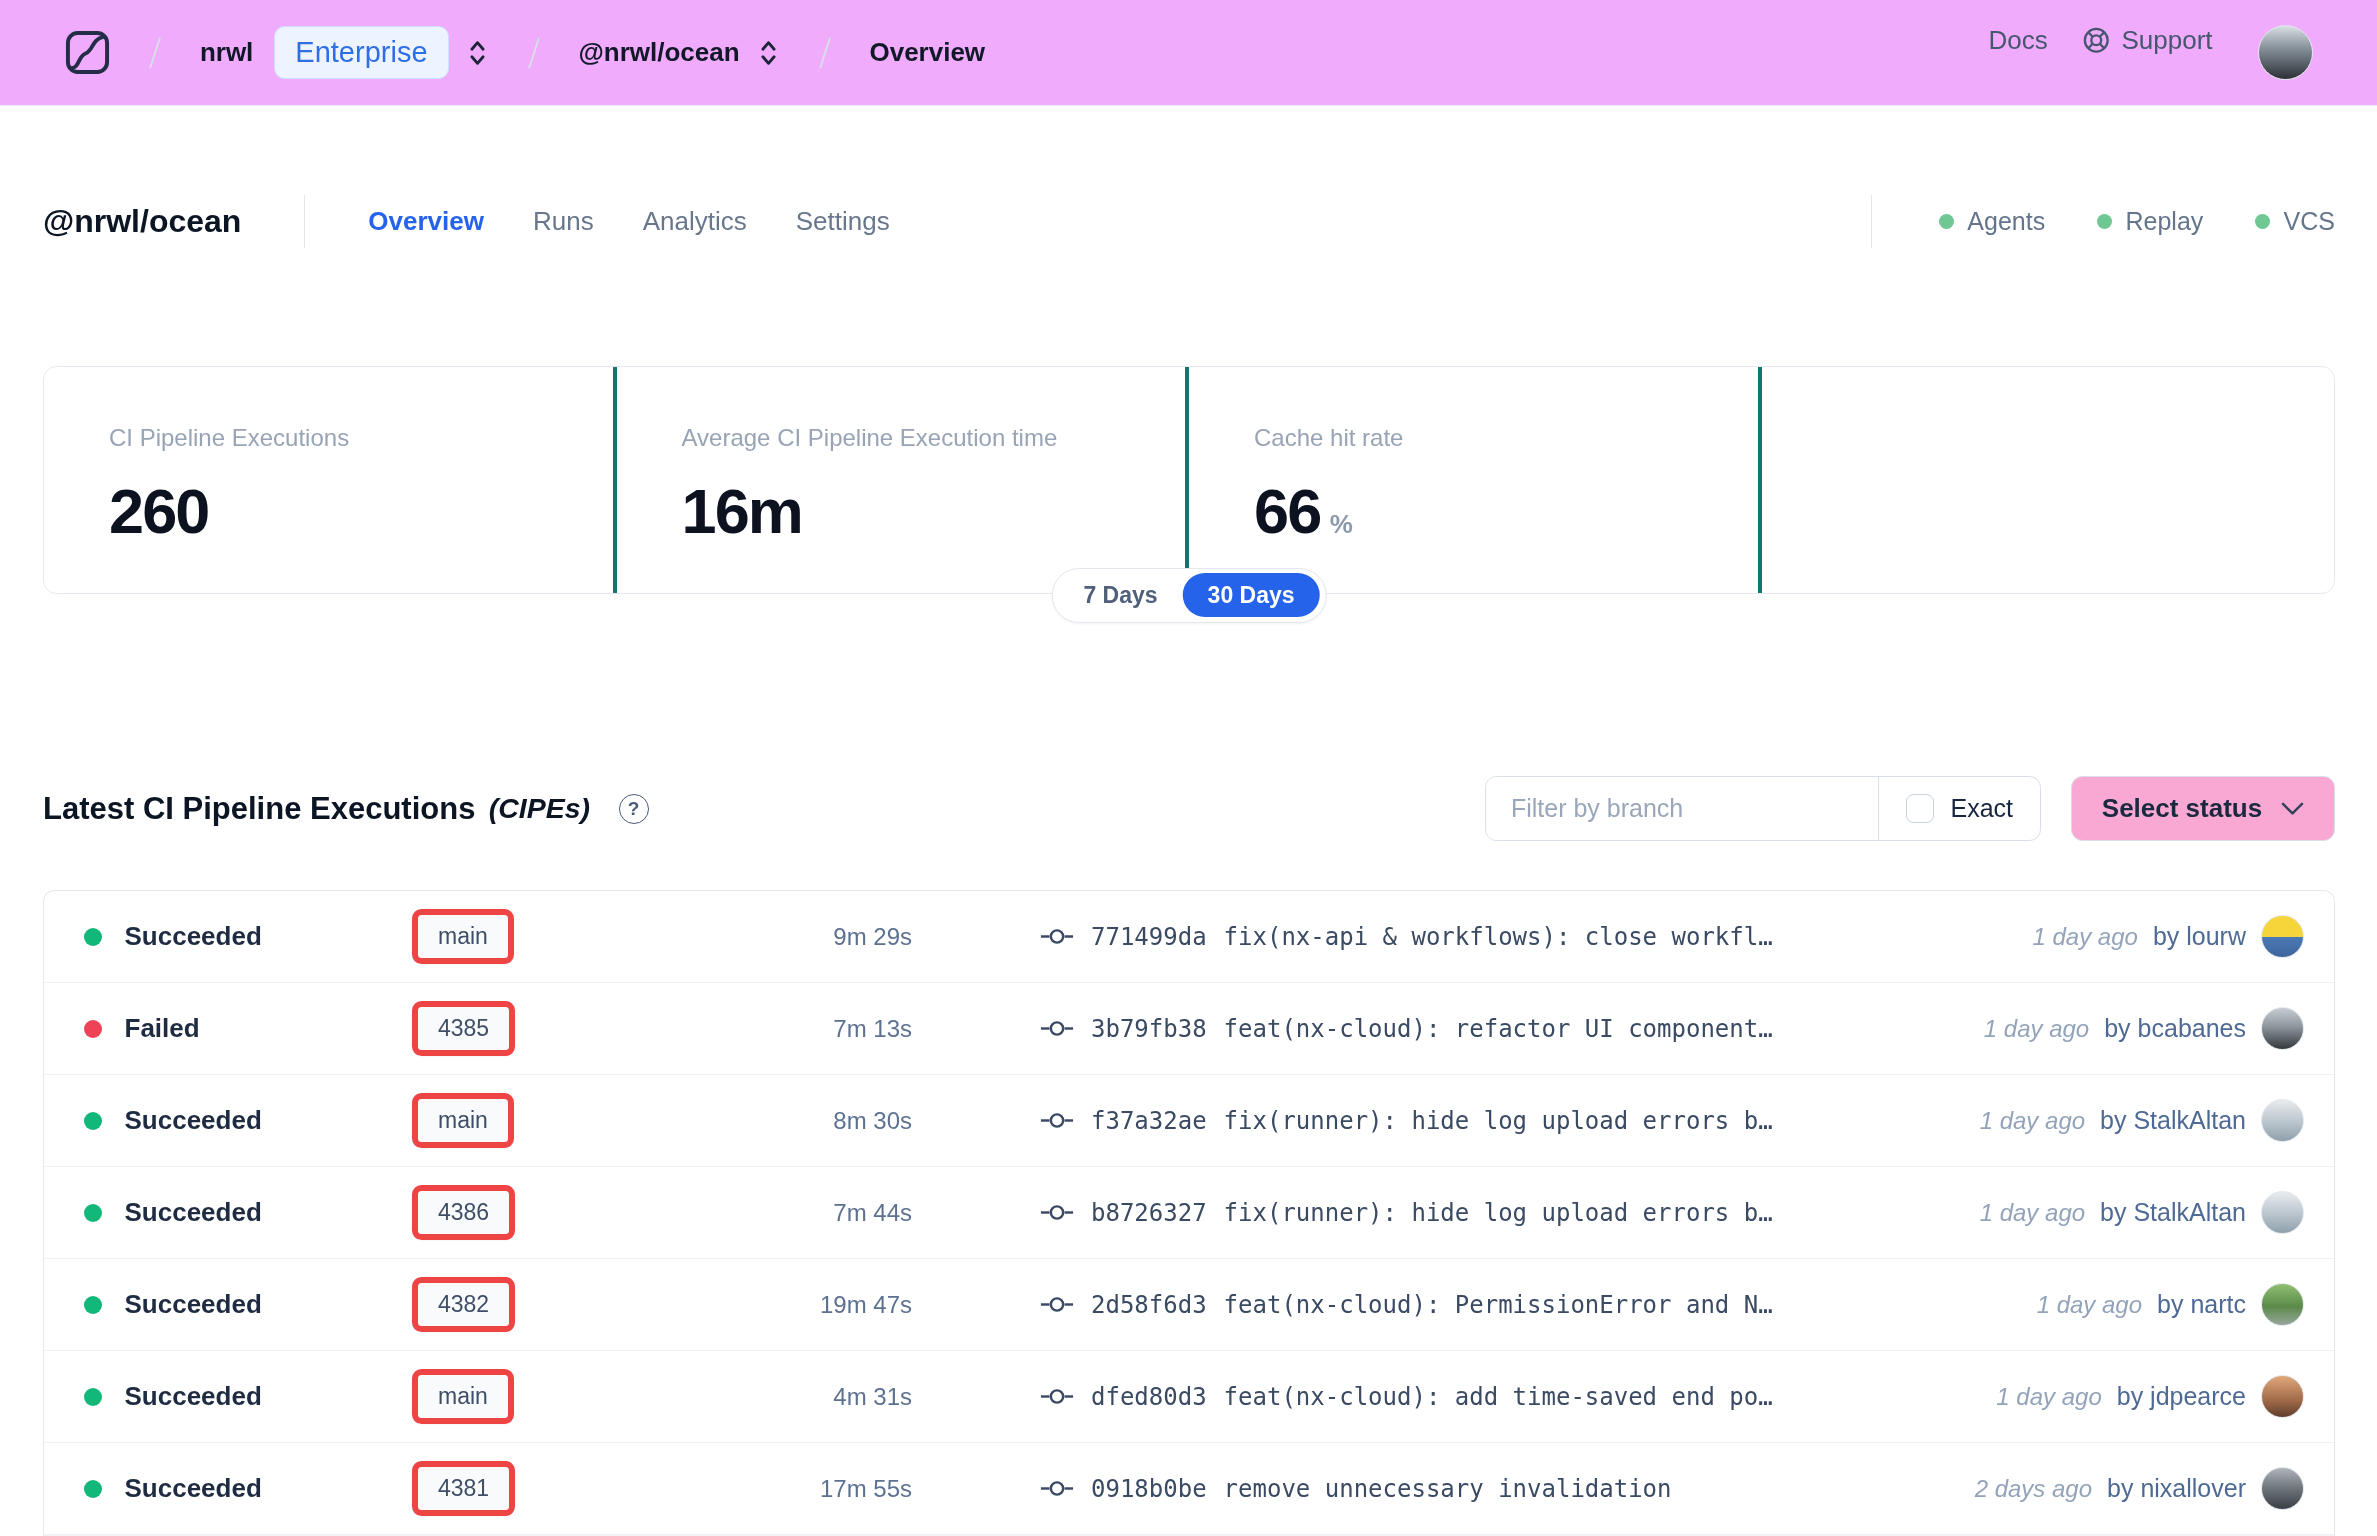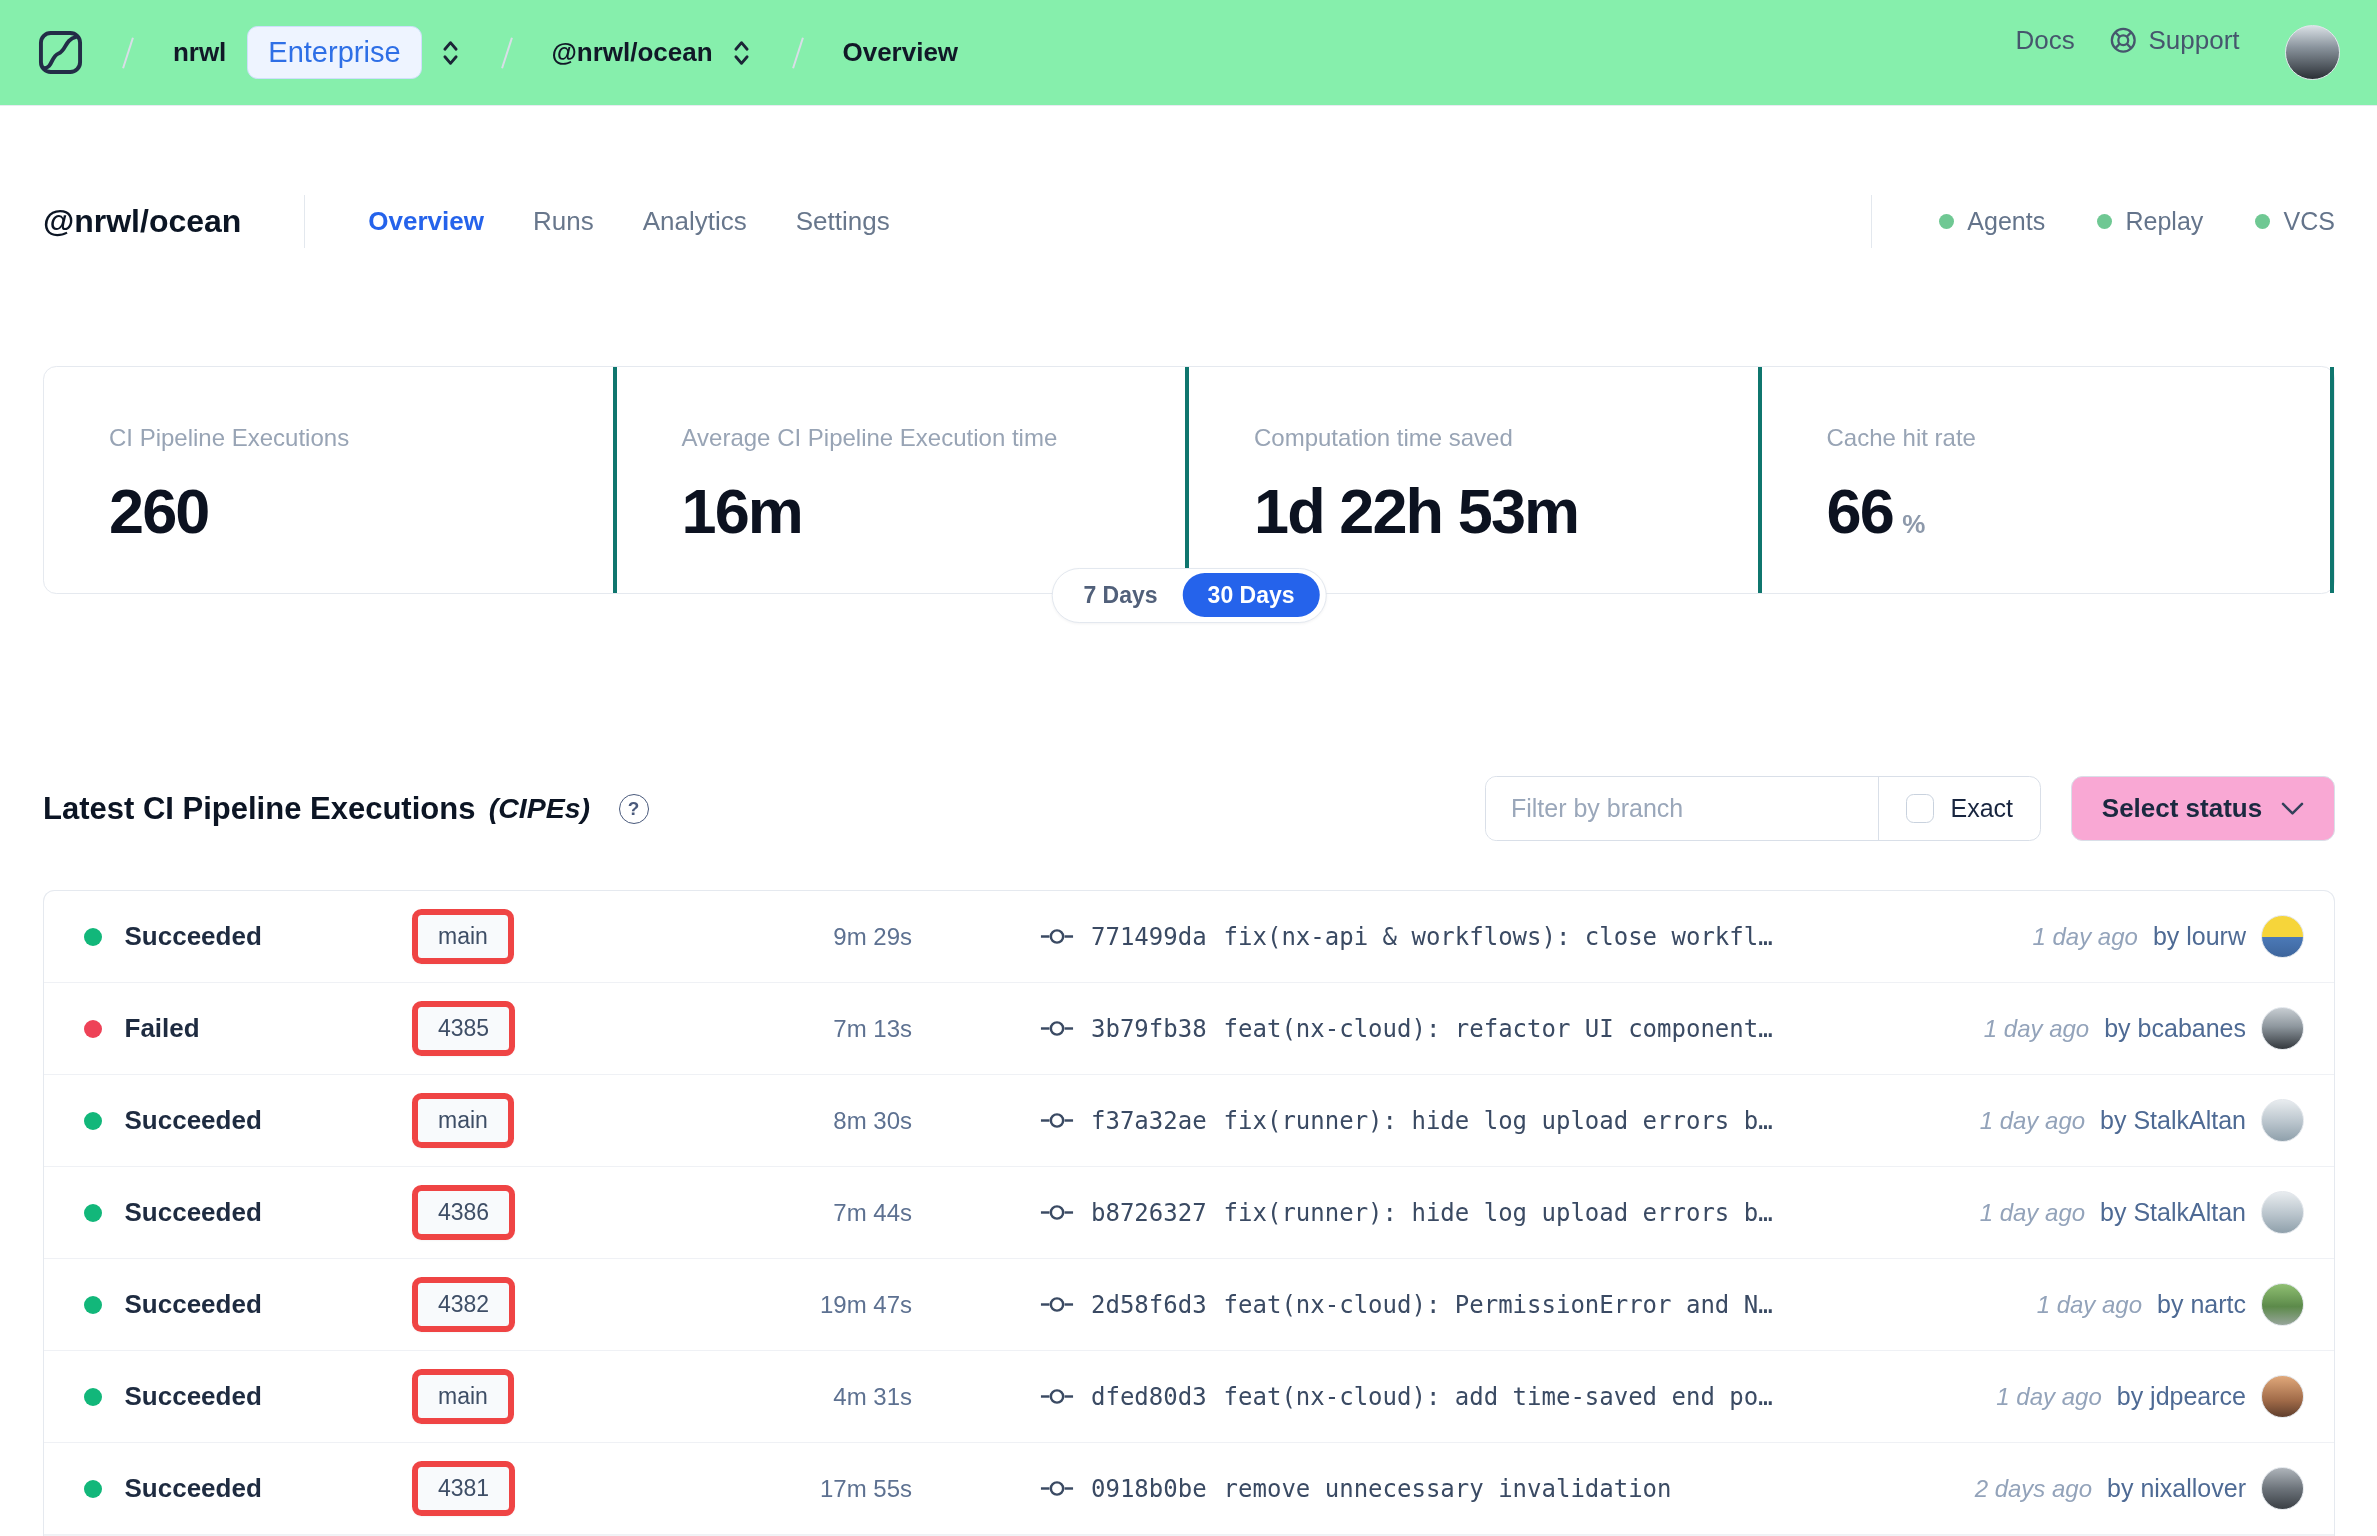"nrwl" .topnav { background: #86efac -> #f0abfc; padding: 0 38px -> 0 65px }
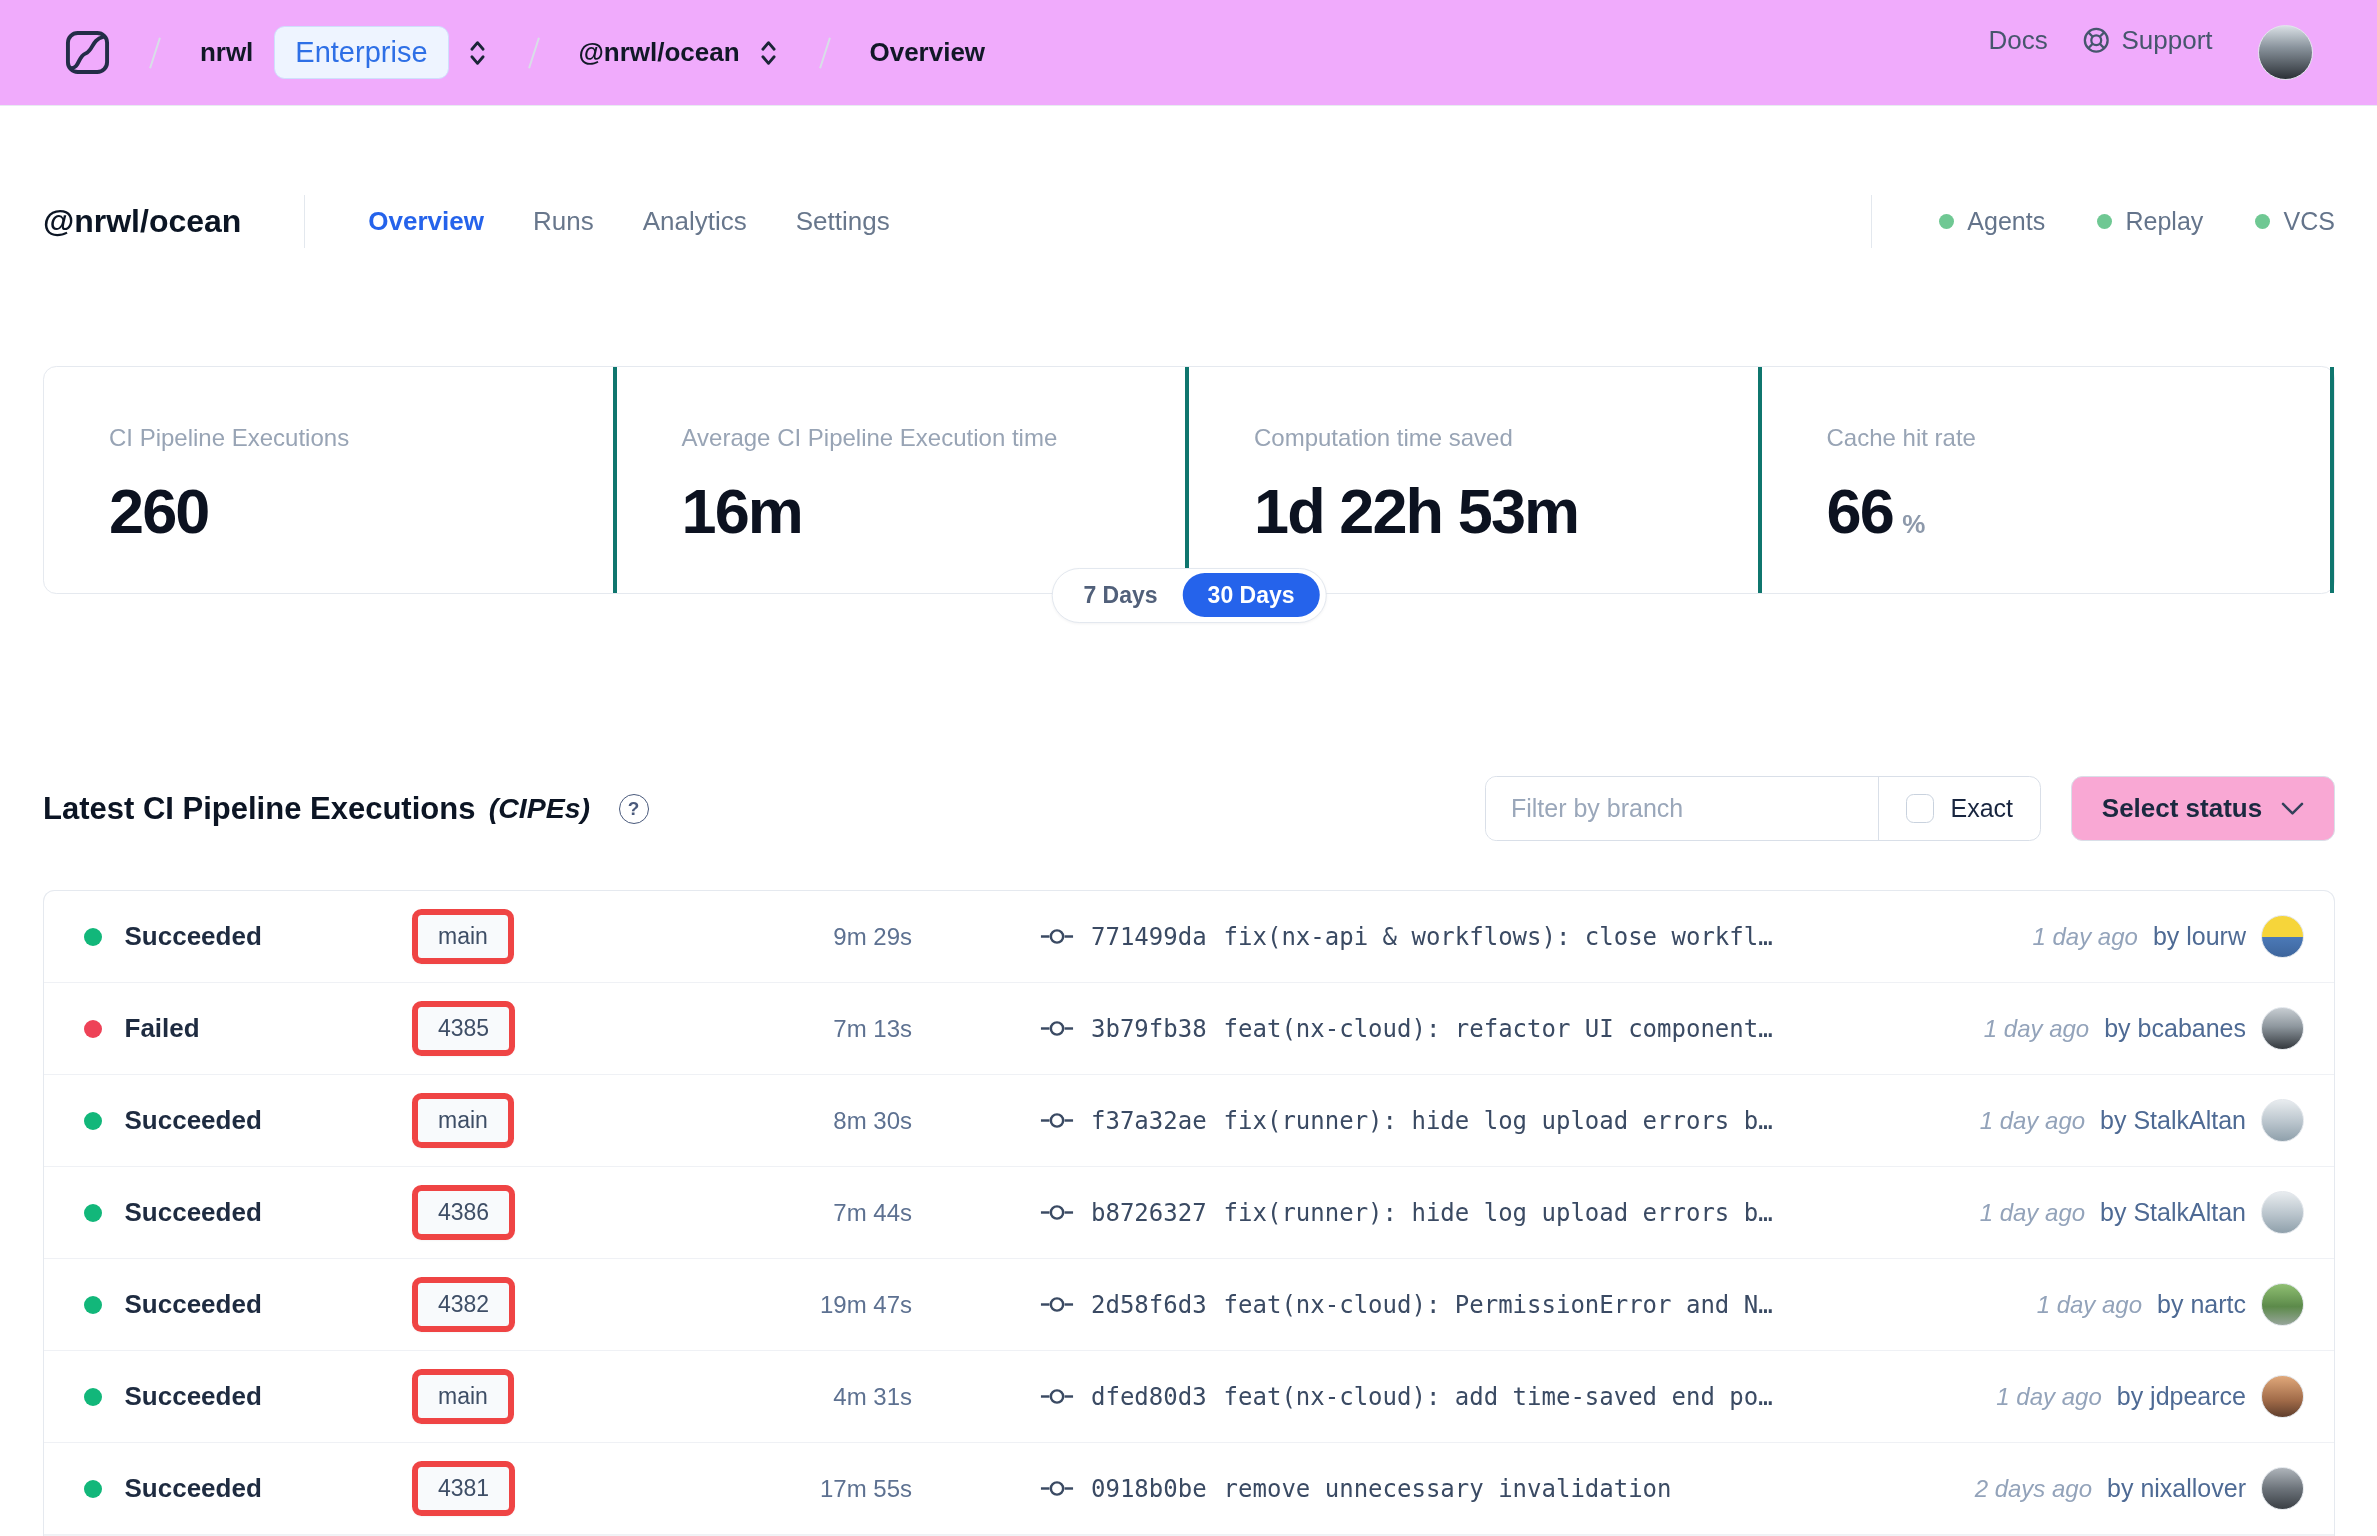"Computation time saved" div.stat-cell { html: <div> <div>Computation time saved</div> <div>1d 22h 53m</div> </div> -> none }
